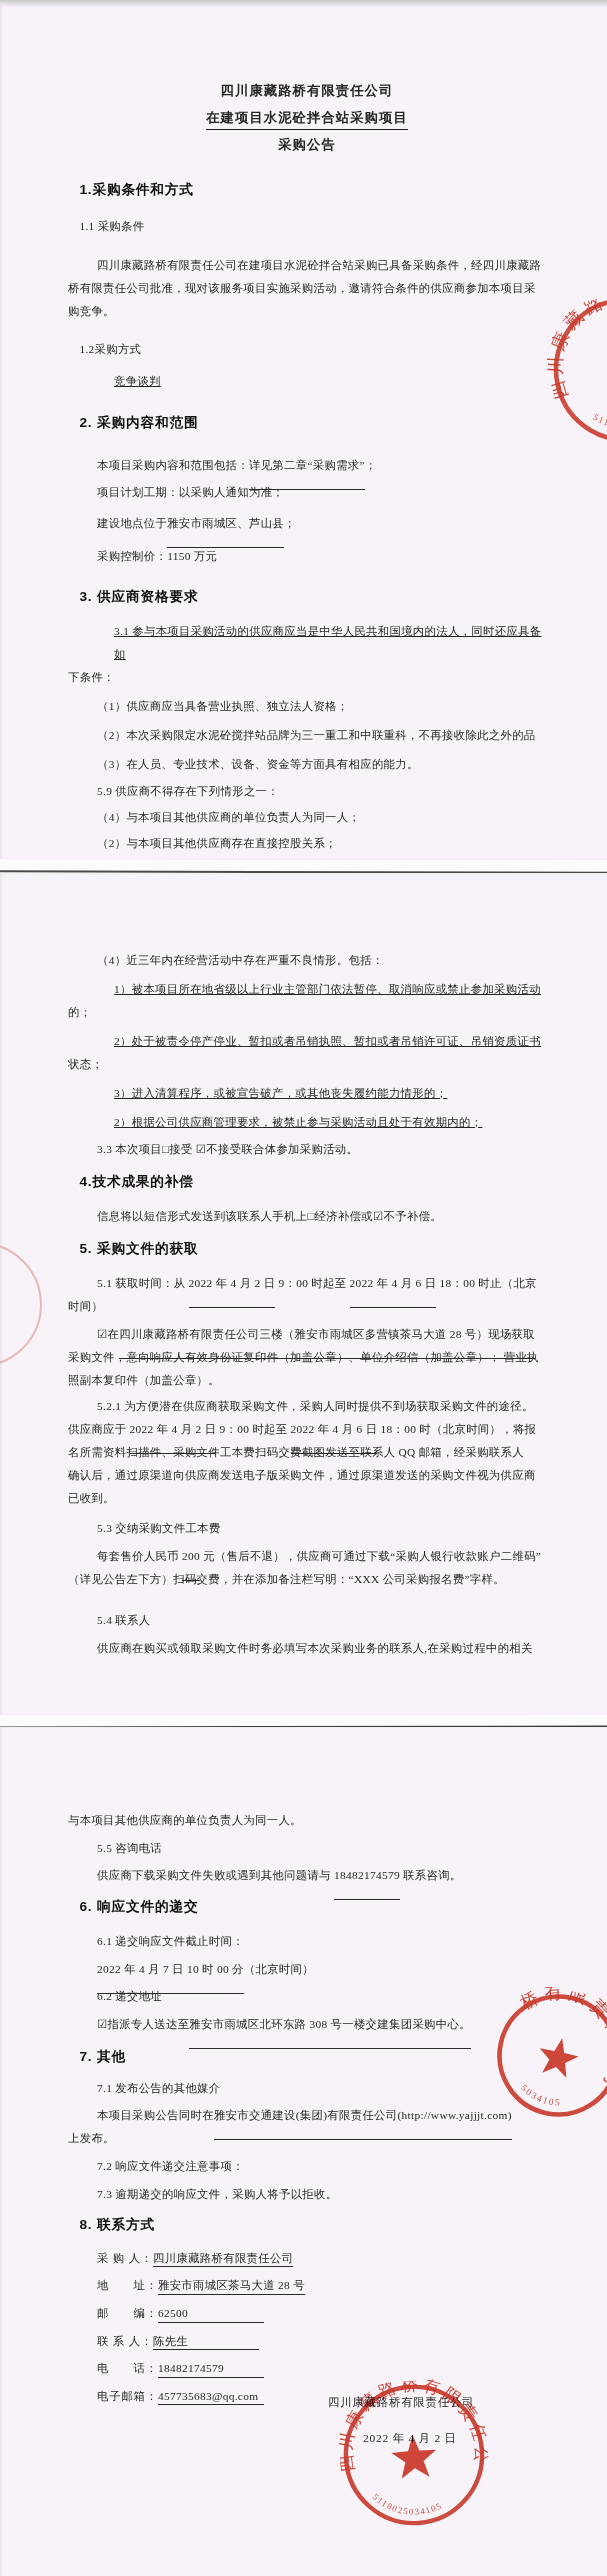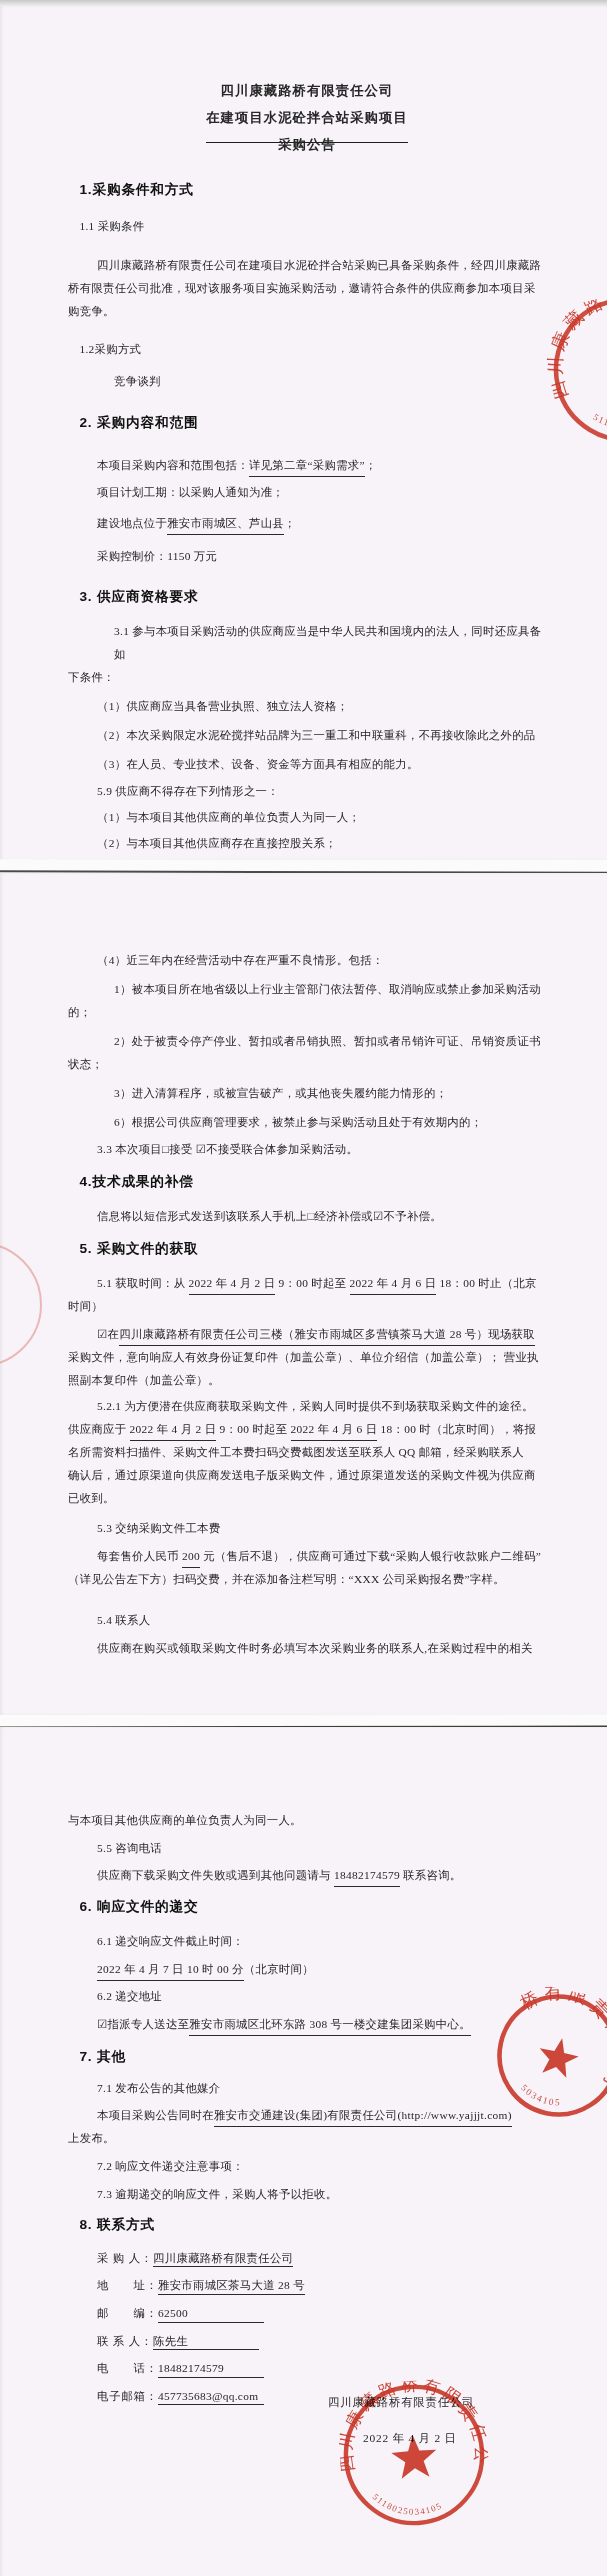"在建项目水泥砼拌合站采购项目" .ttl .tunder { padding-bottom: 17px -> 4px }
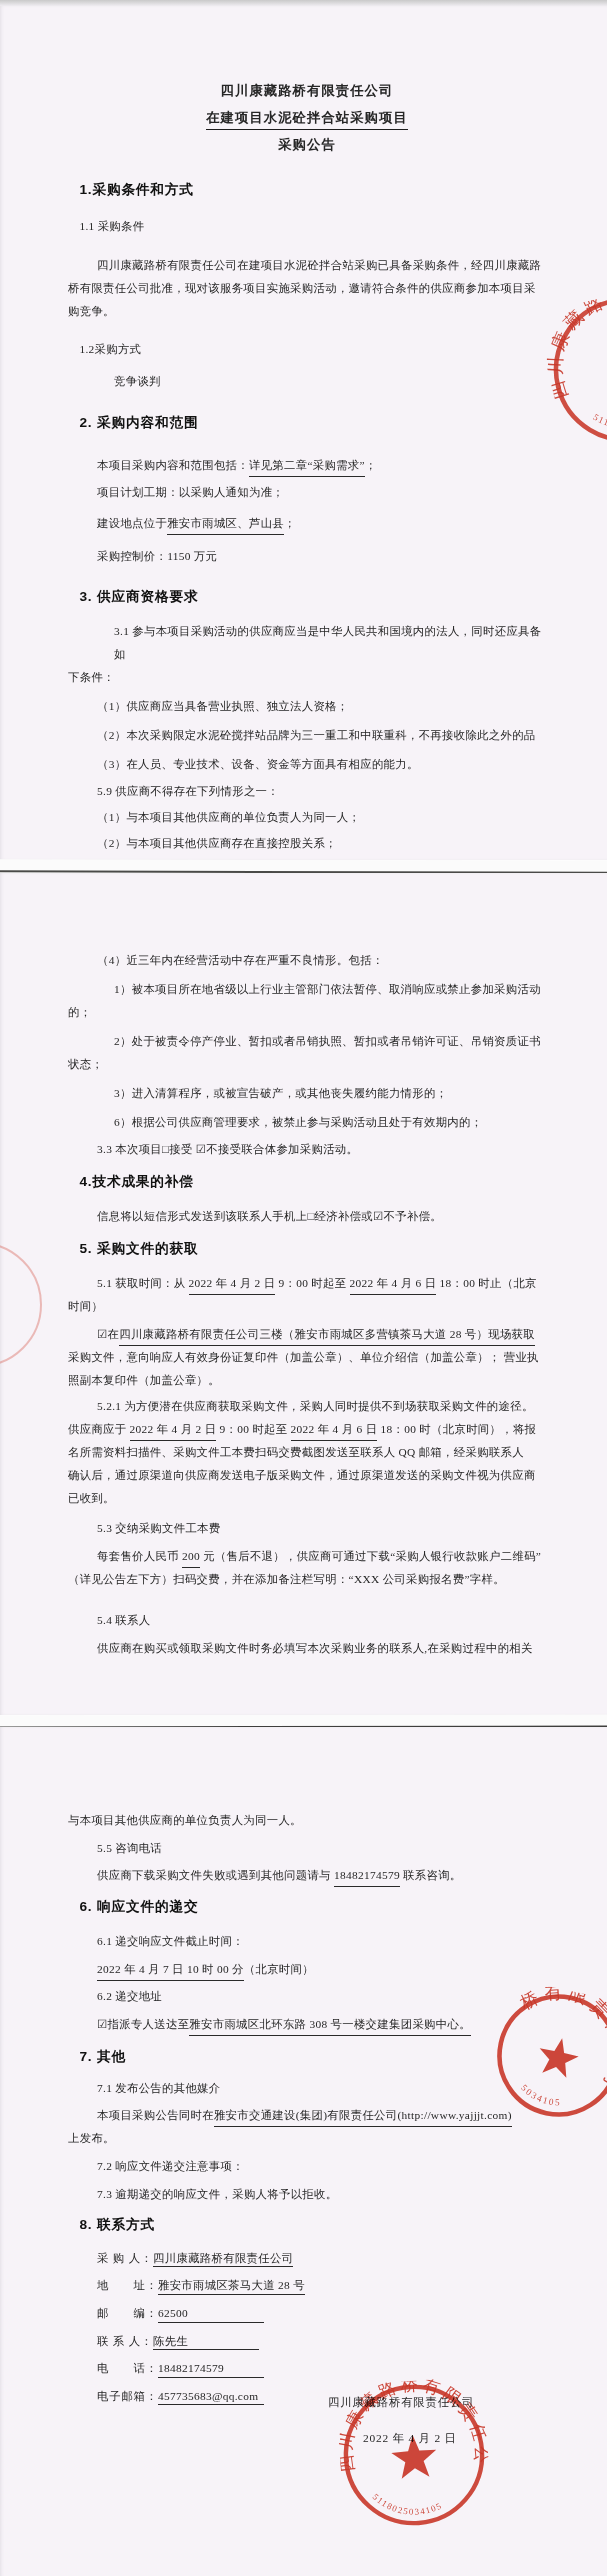"竞争谈判" .l3 { text-decoration: none -> underline }
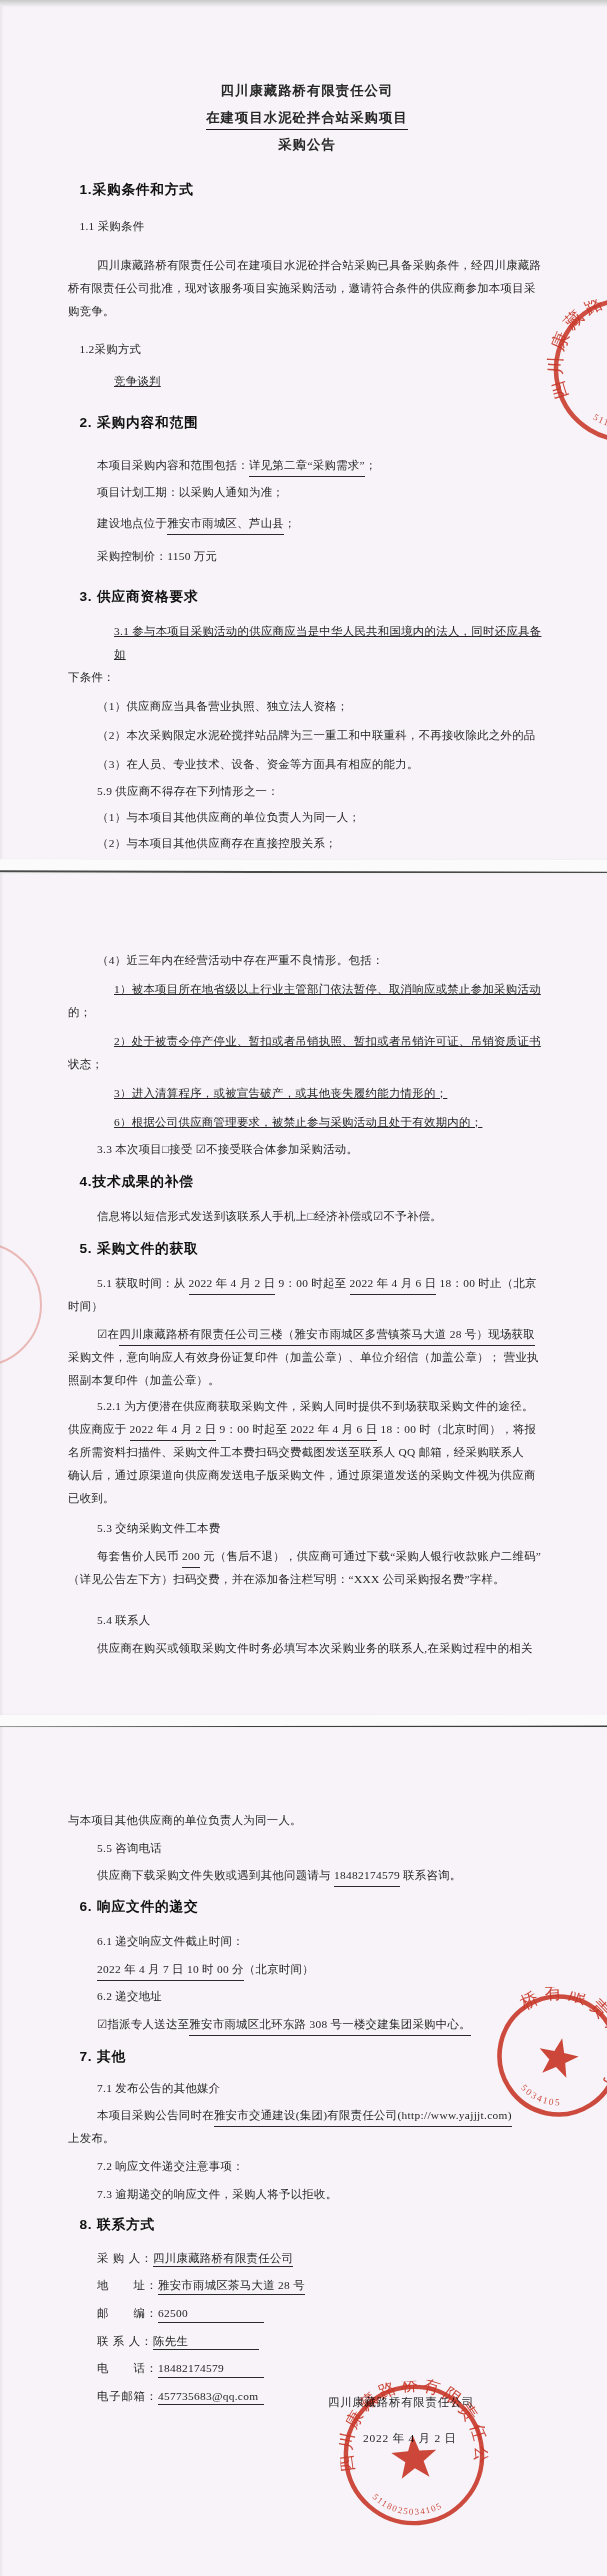"详见第二章“采购需求”" .u { padding-bottom: 5px -> 18px }
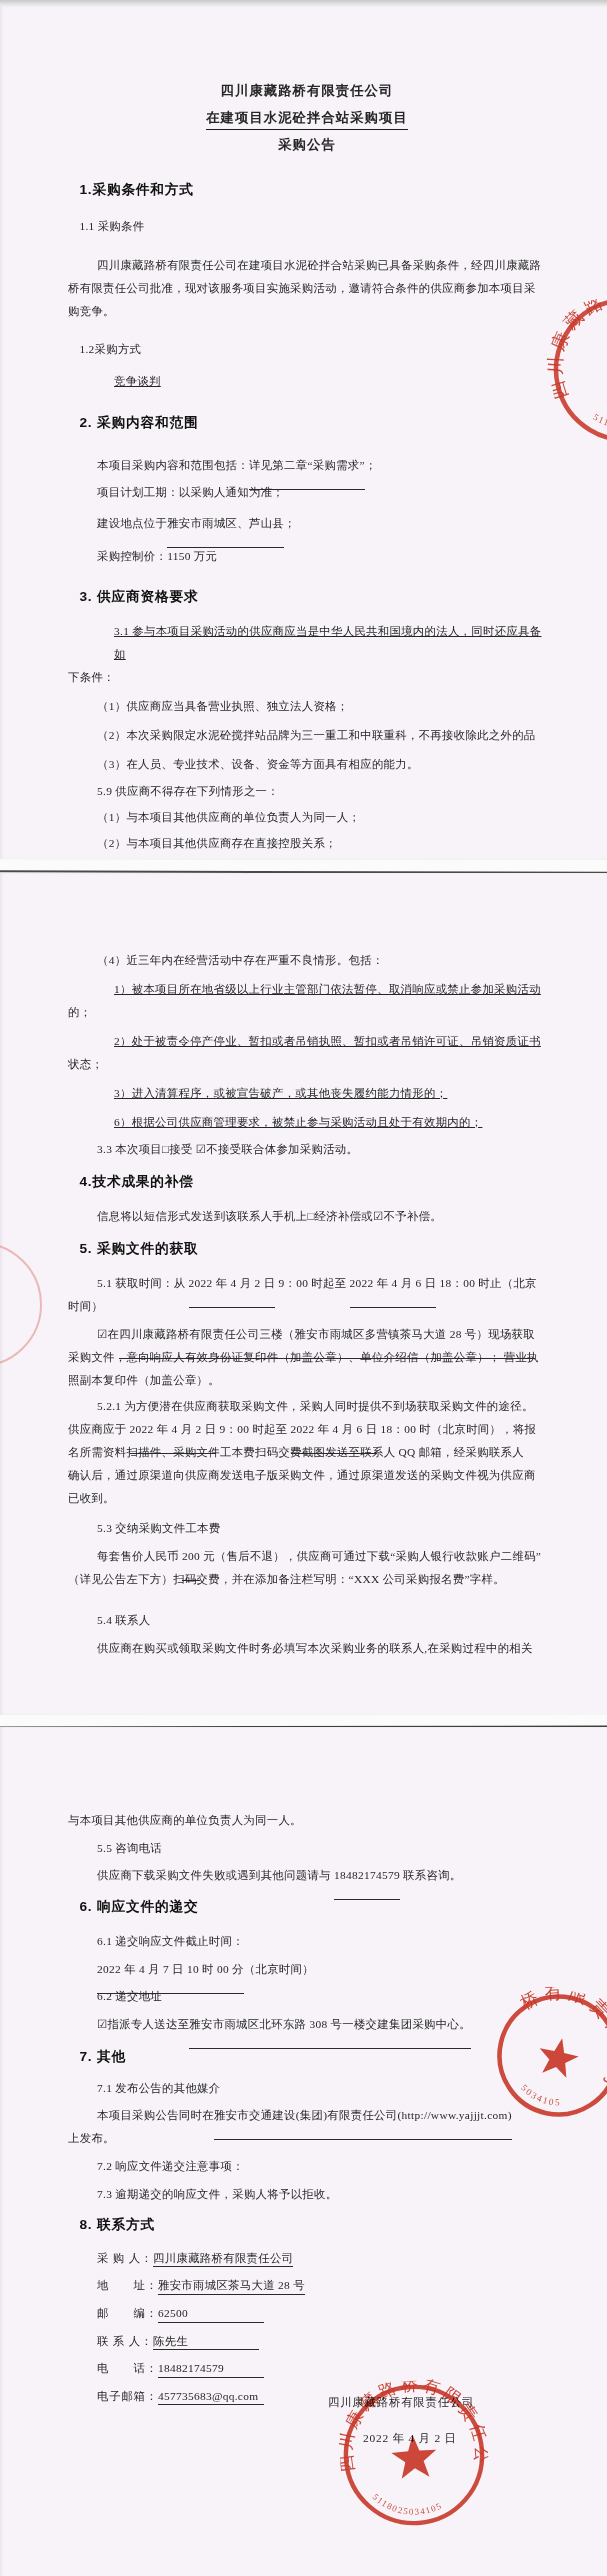"（1）与本项目其他供应商的单位负责人为同一人；" div.ln { text: 1 -> 4 }
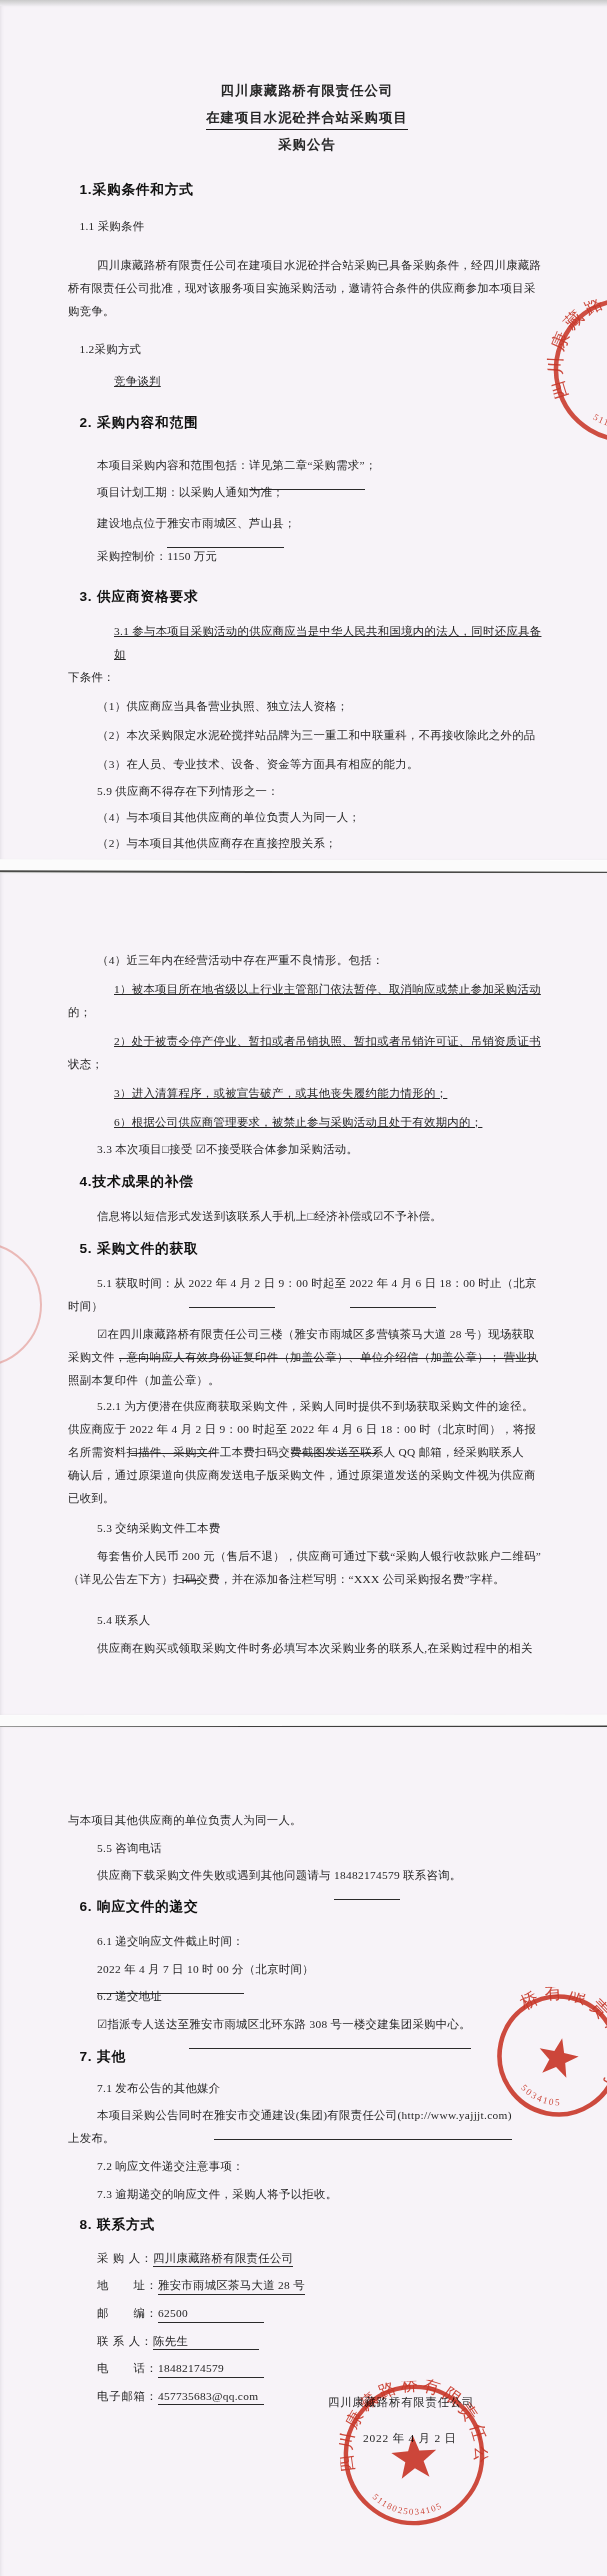"6）根据公司供应商管理要求，被禁止参与采购活动且处于有效期内的；" div.ln { text: 6 -> 2 }
